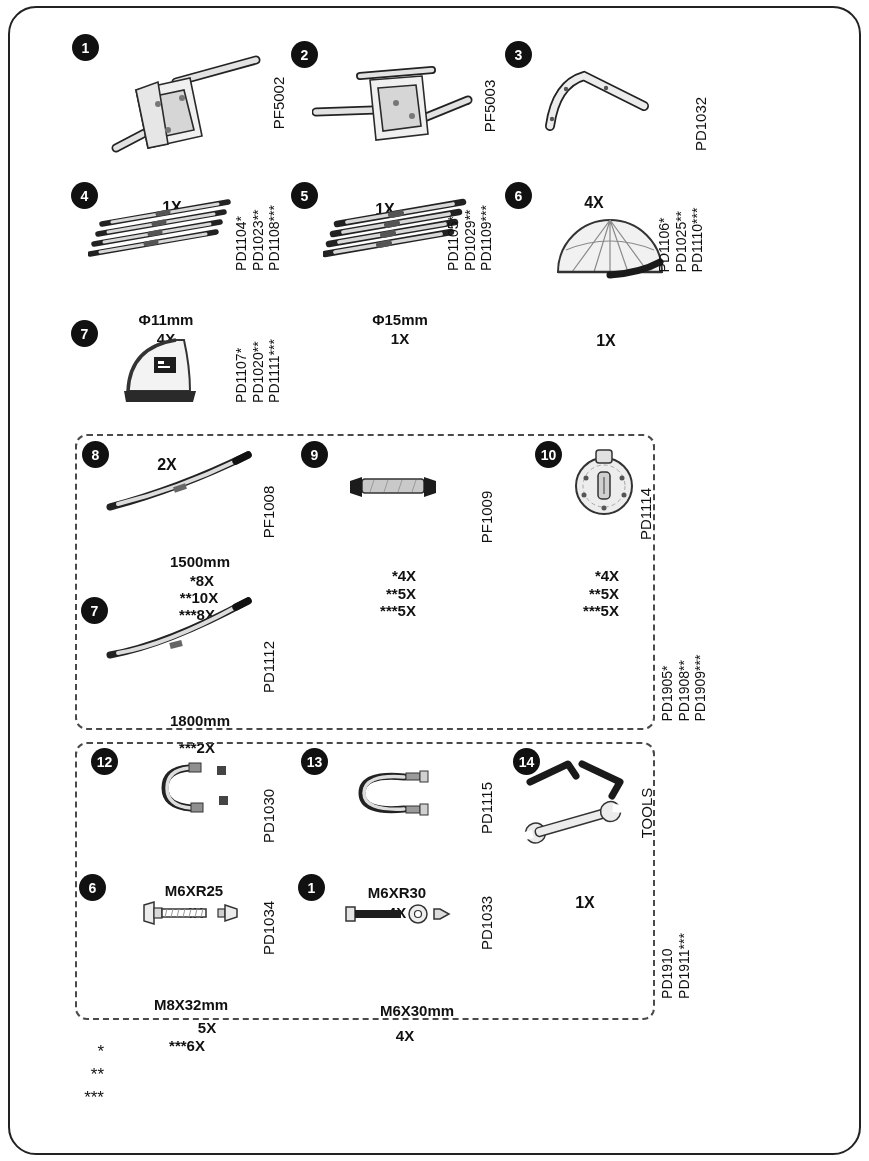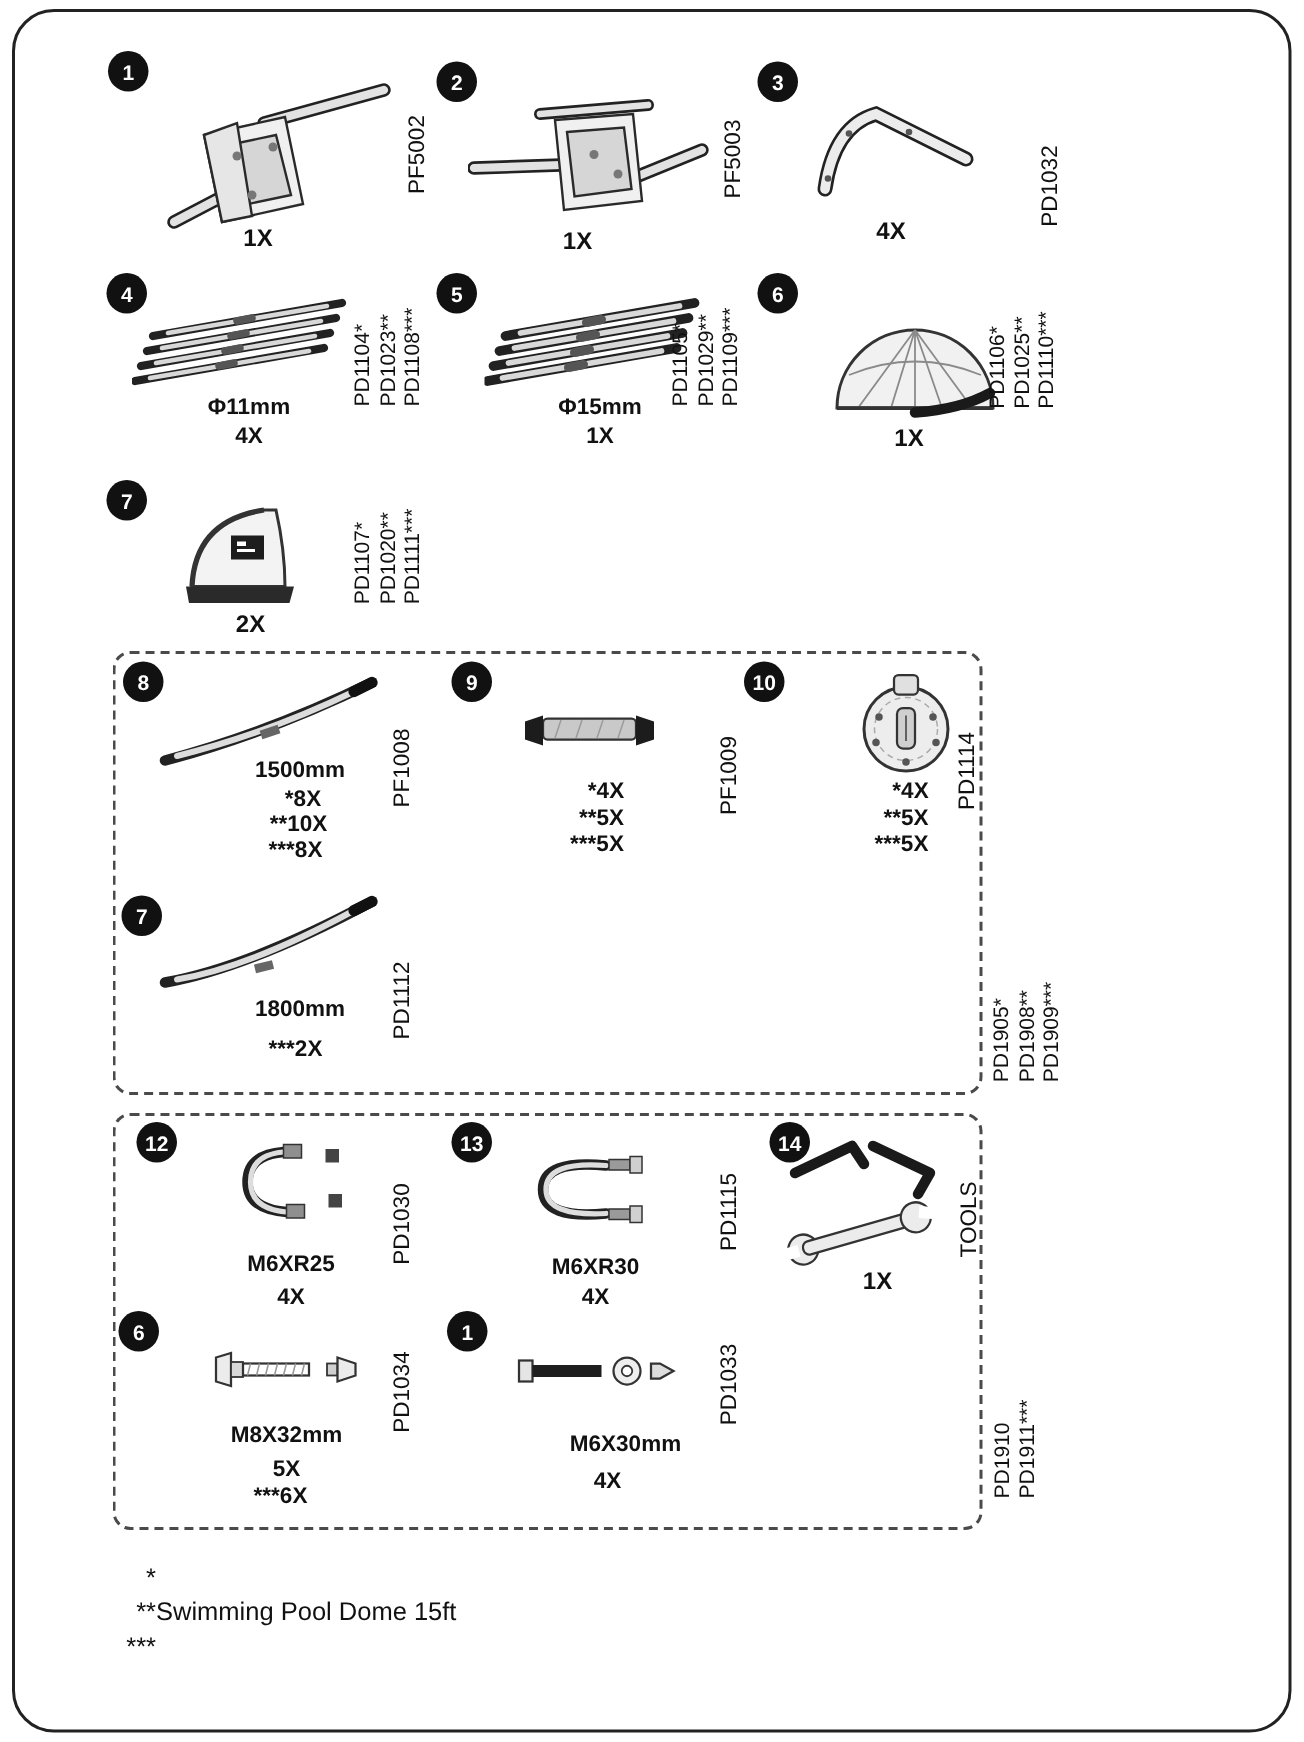"1X" .txt { margin-top: none -> 48px }
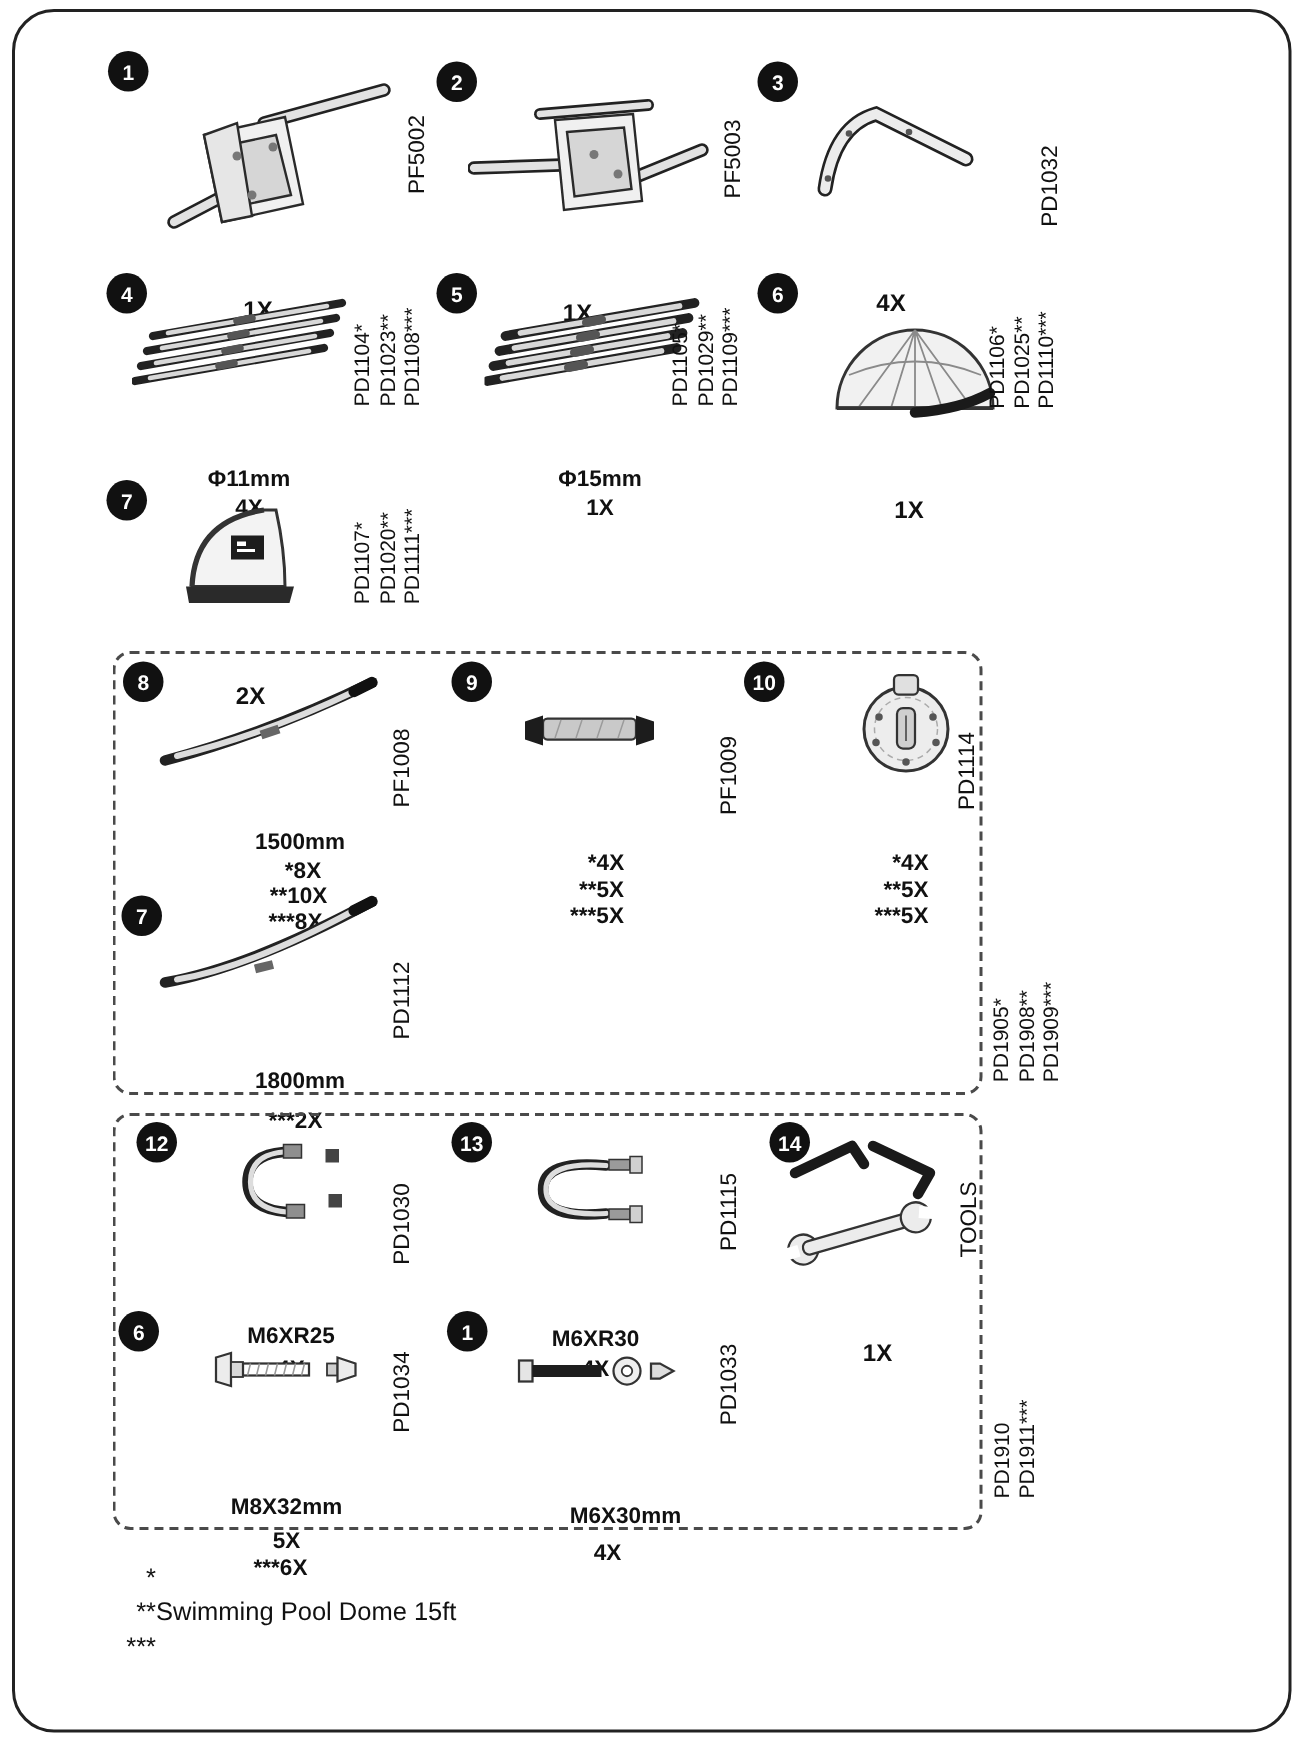"10" div.badge { left: 496px -> 535px }
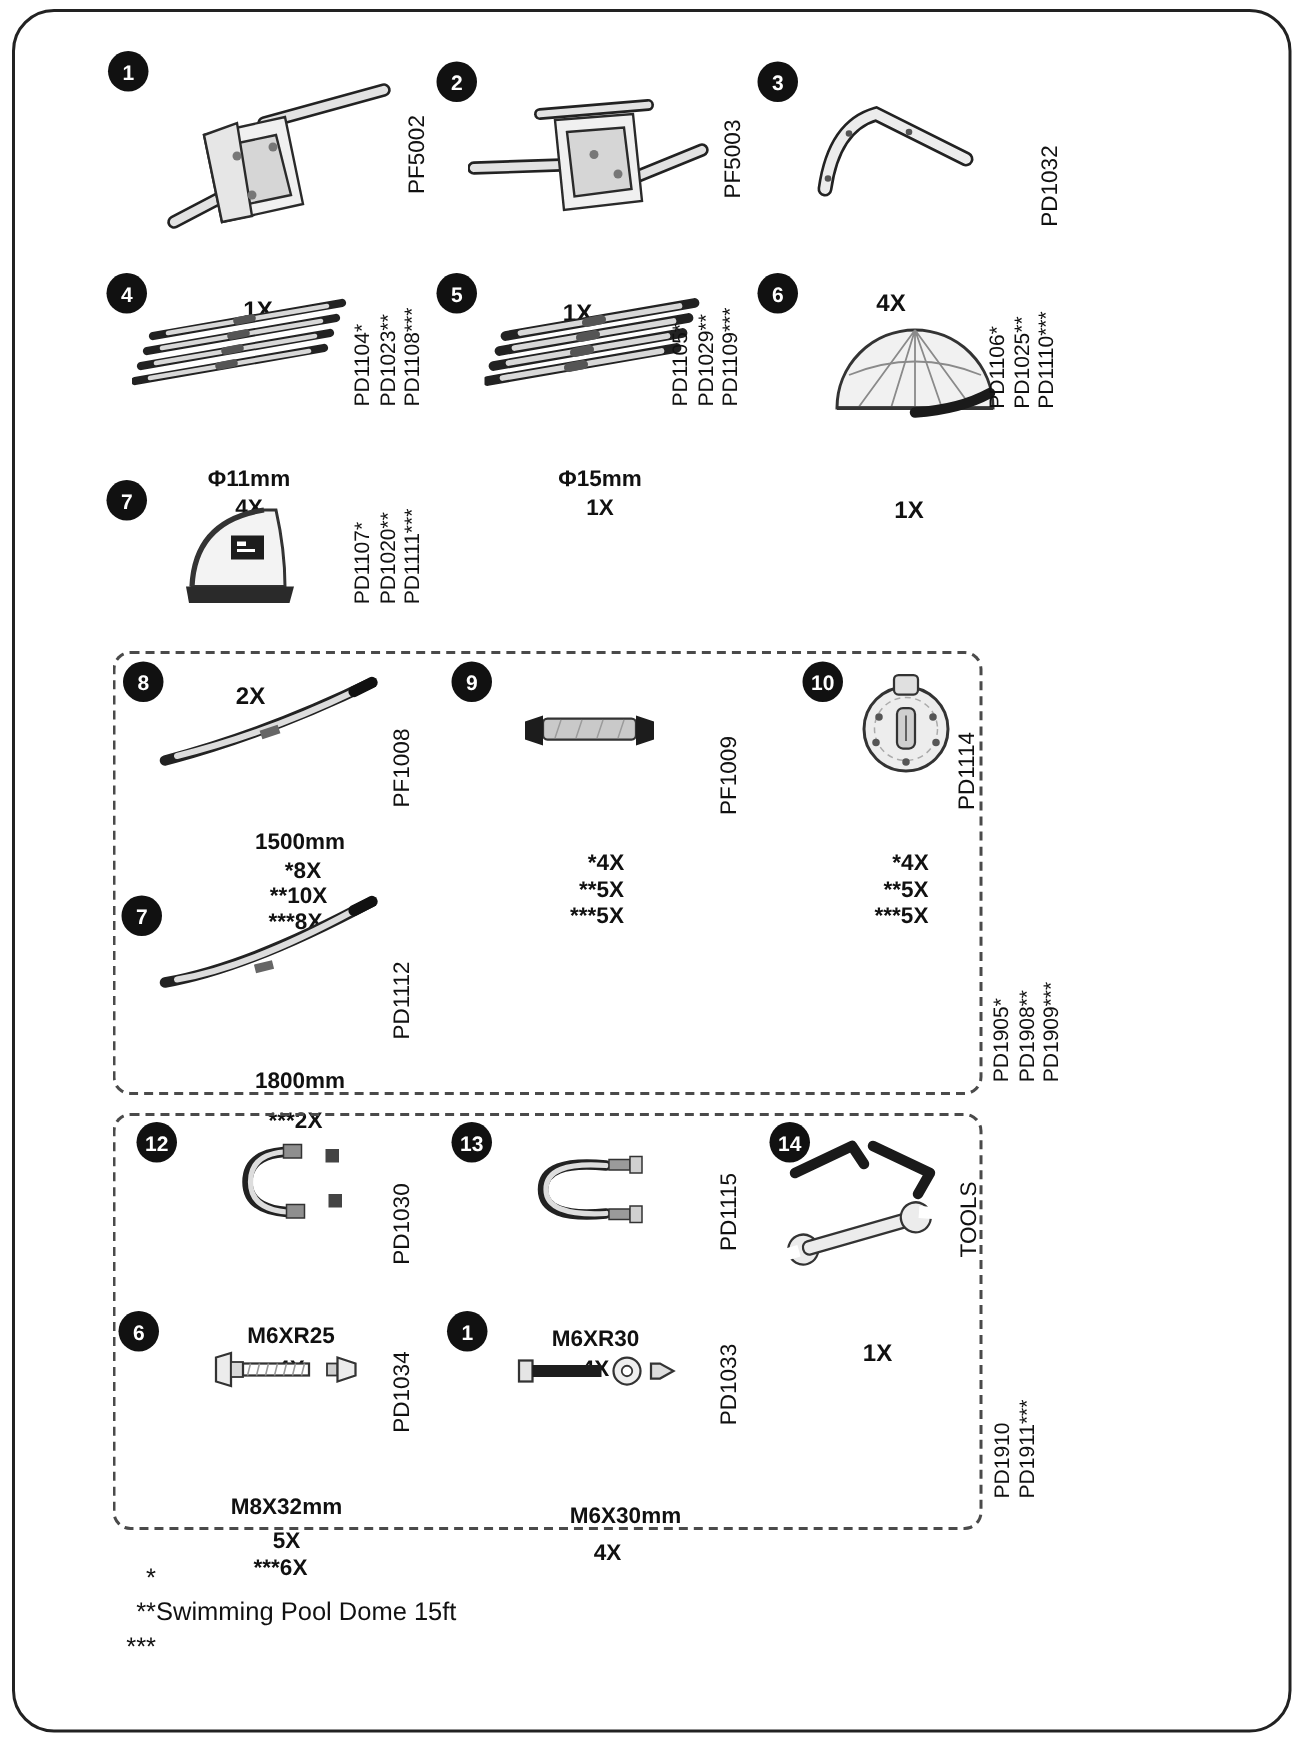"5X" div.txt { left: 191px -> 207px }
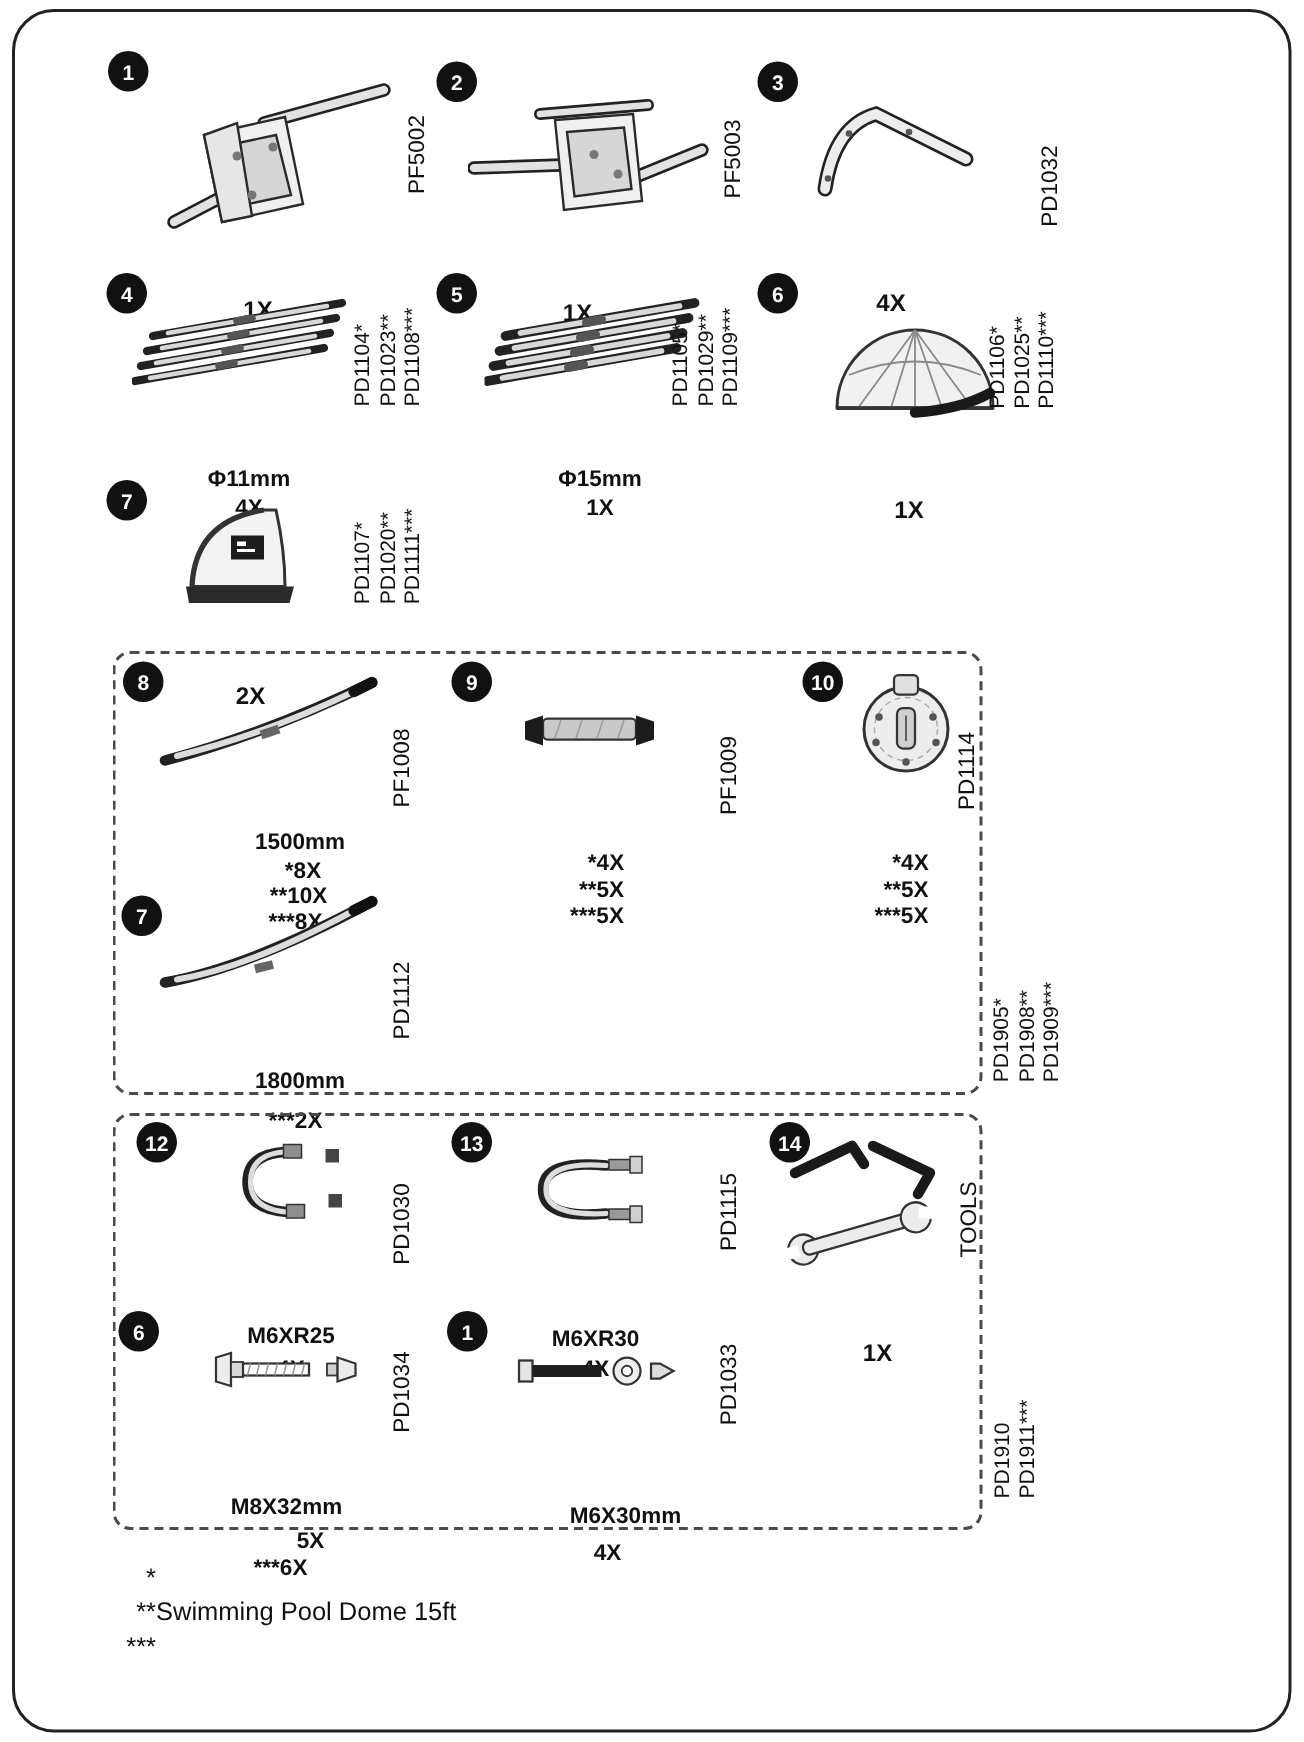"Swimming Pool Dome 15ft" span { html: <span>Swimming Pool Dome 15ft</span> -> none }
